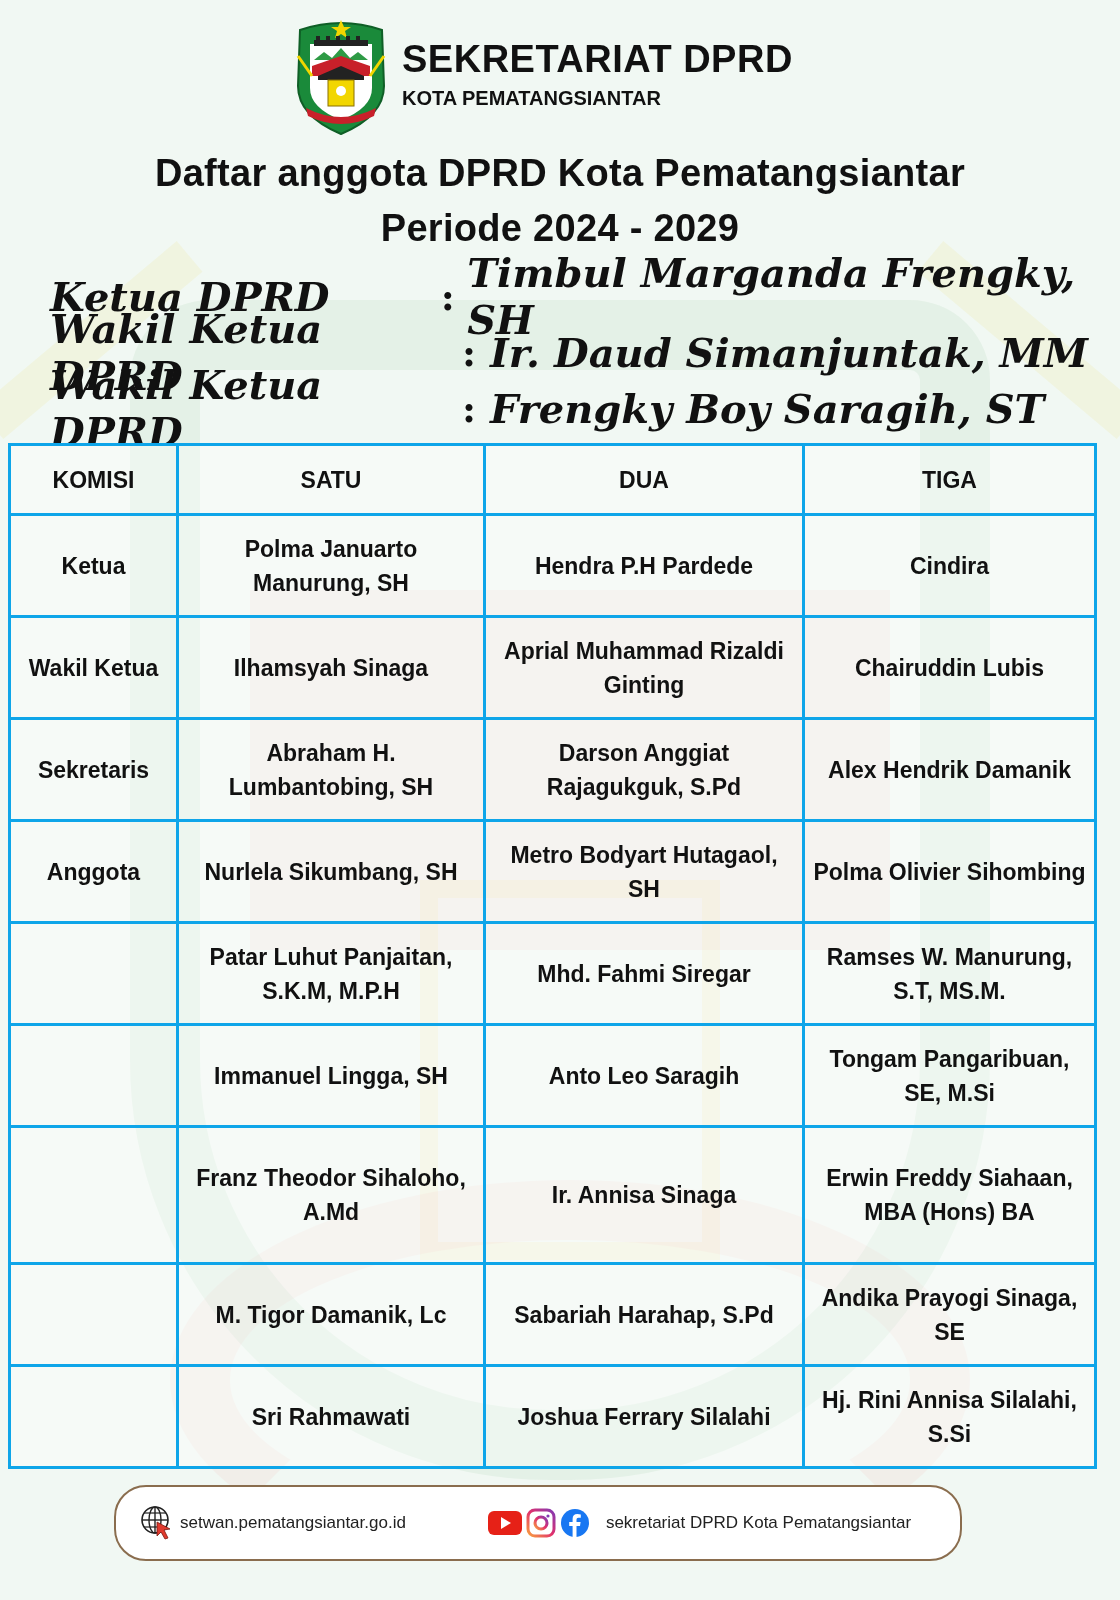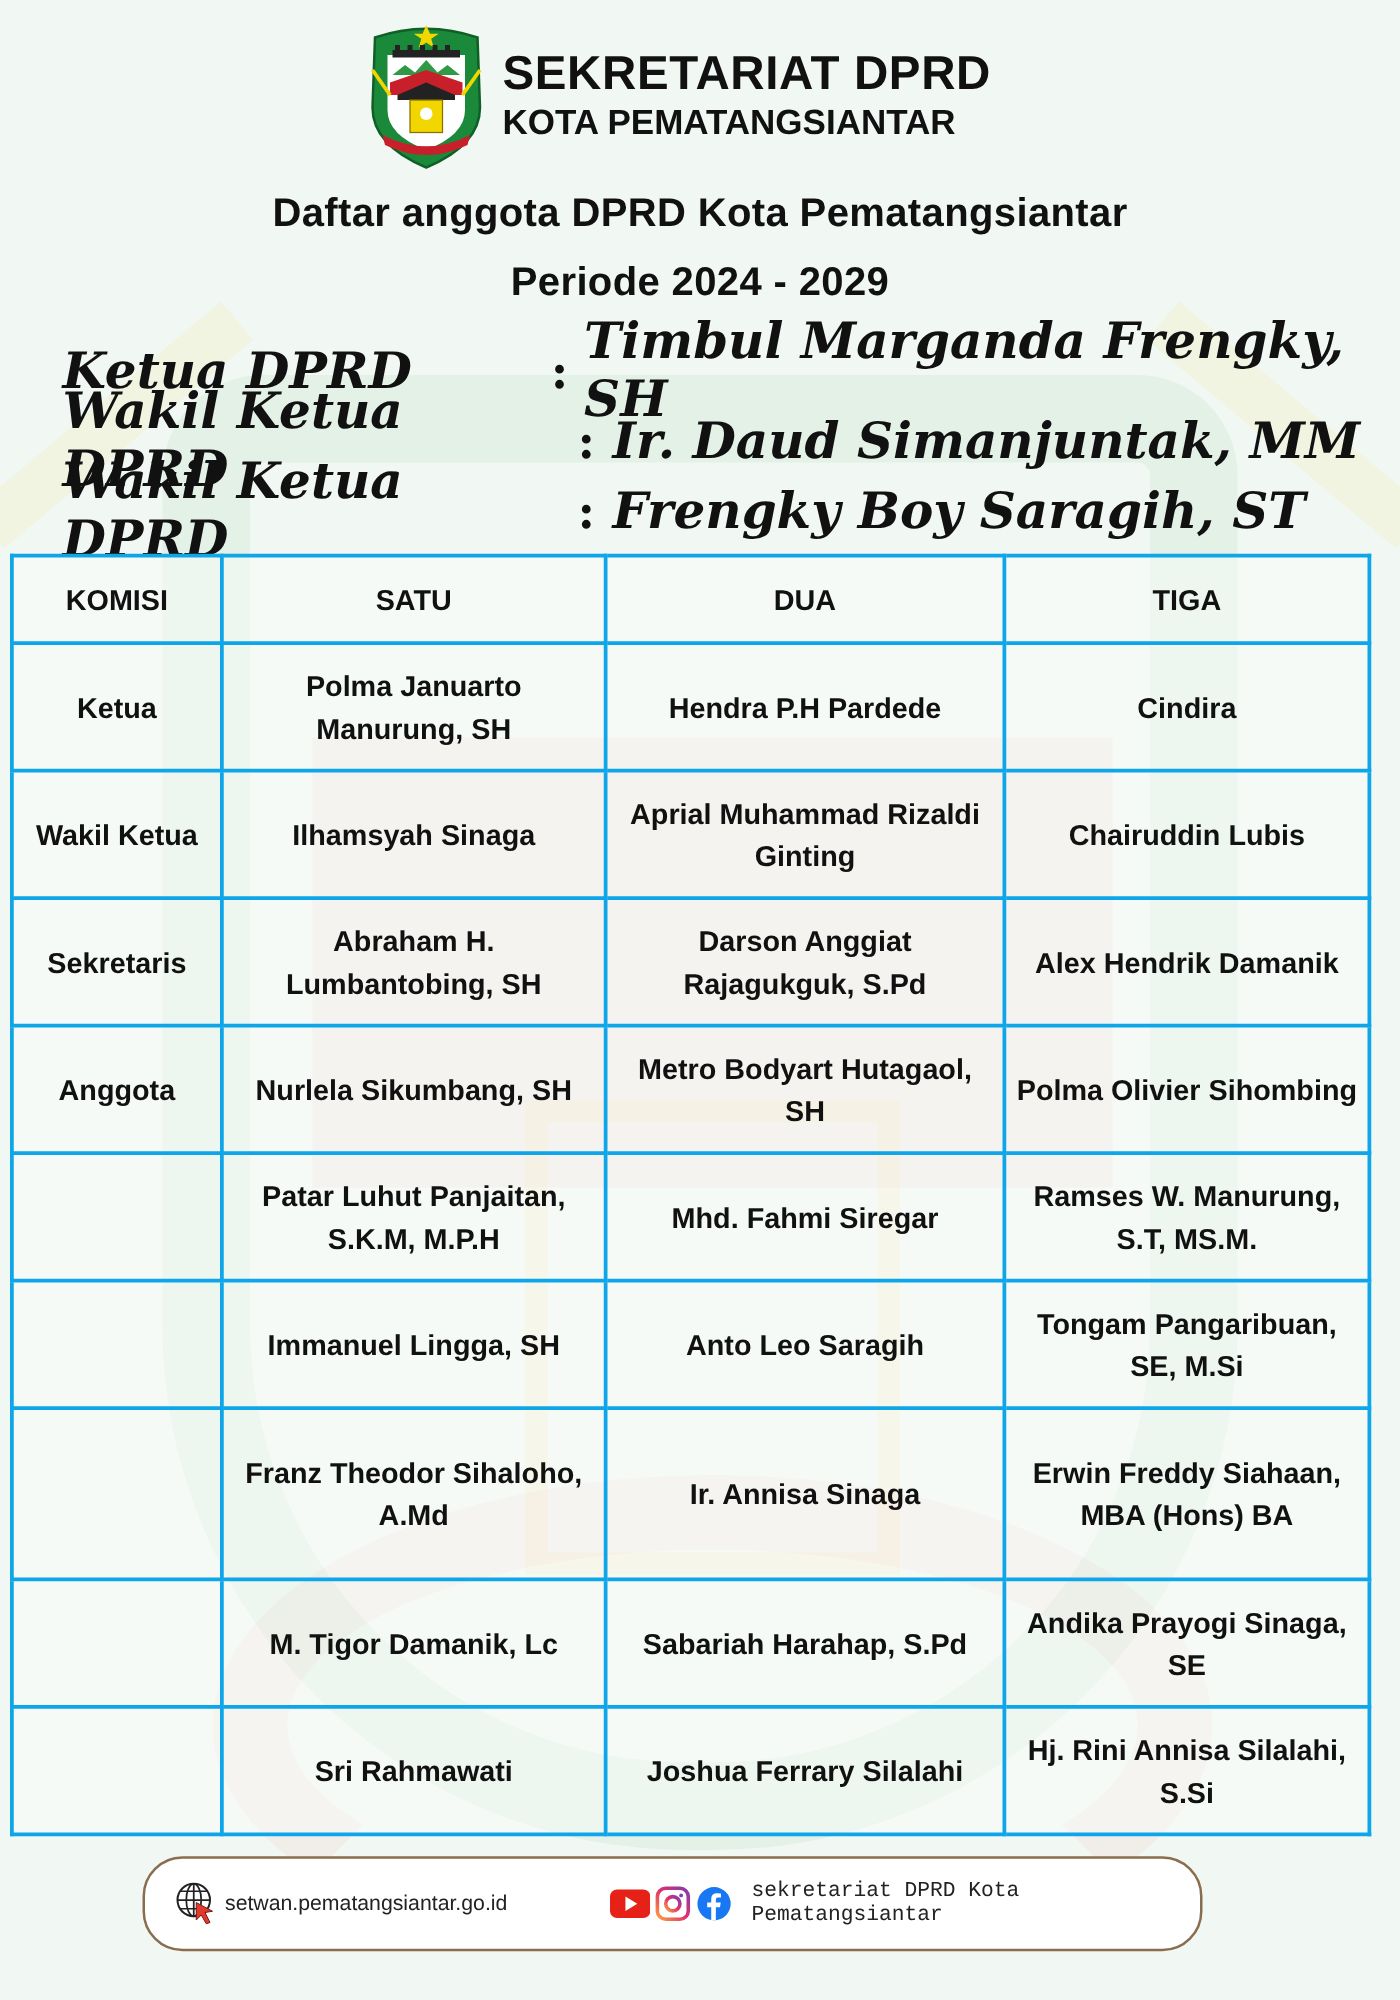"KOTA PEMATANGSIANTAR" .org-line2 { font-size: 28px -> 20px }
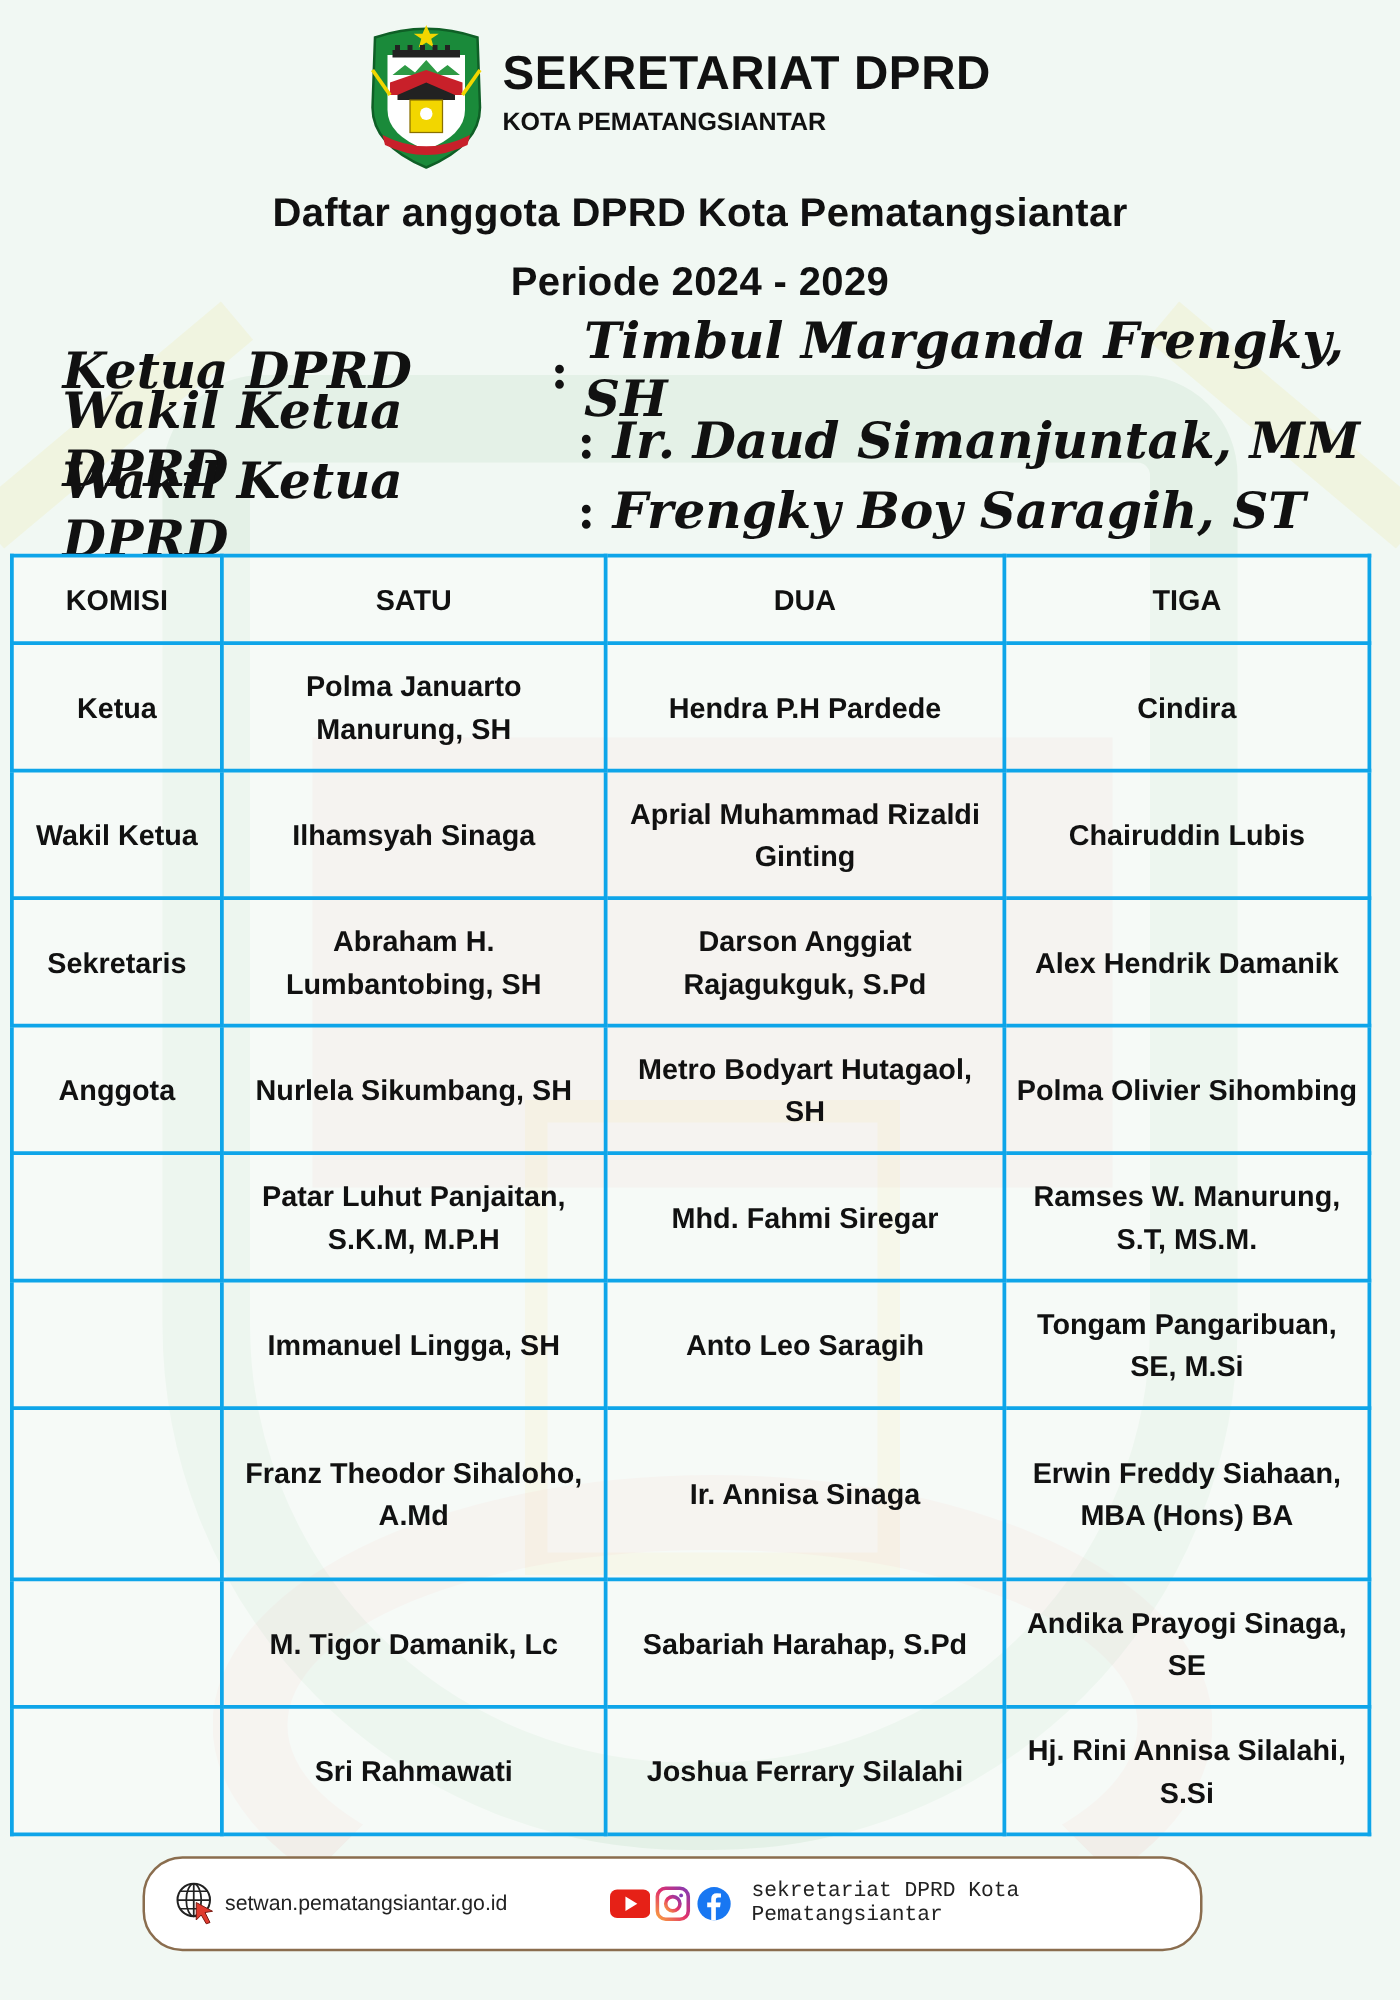"Daftar anggota DPRD Kota Pematangsiantar" .title { font-size: 32px -> 38px }
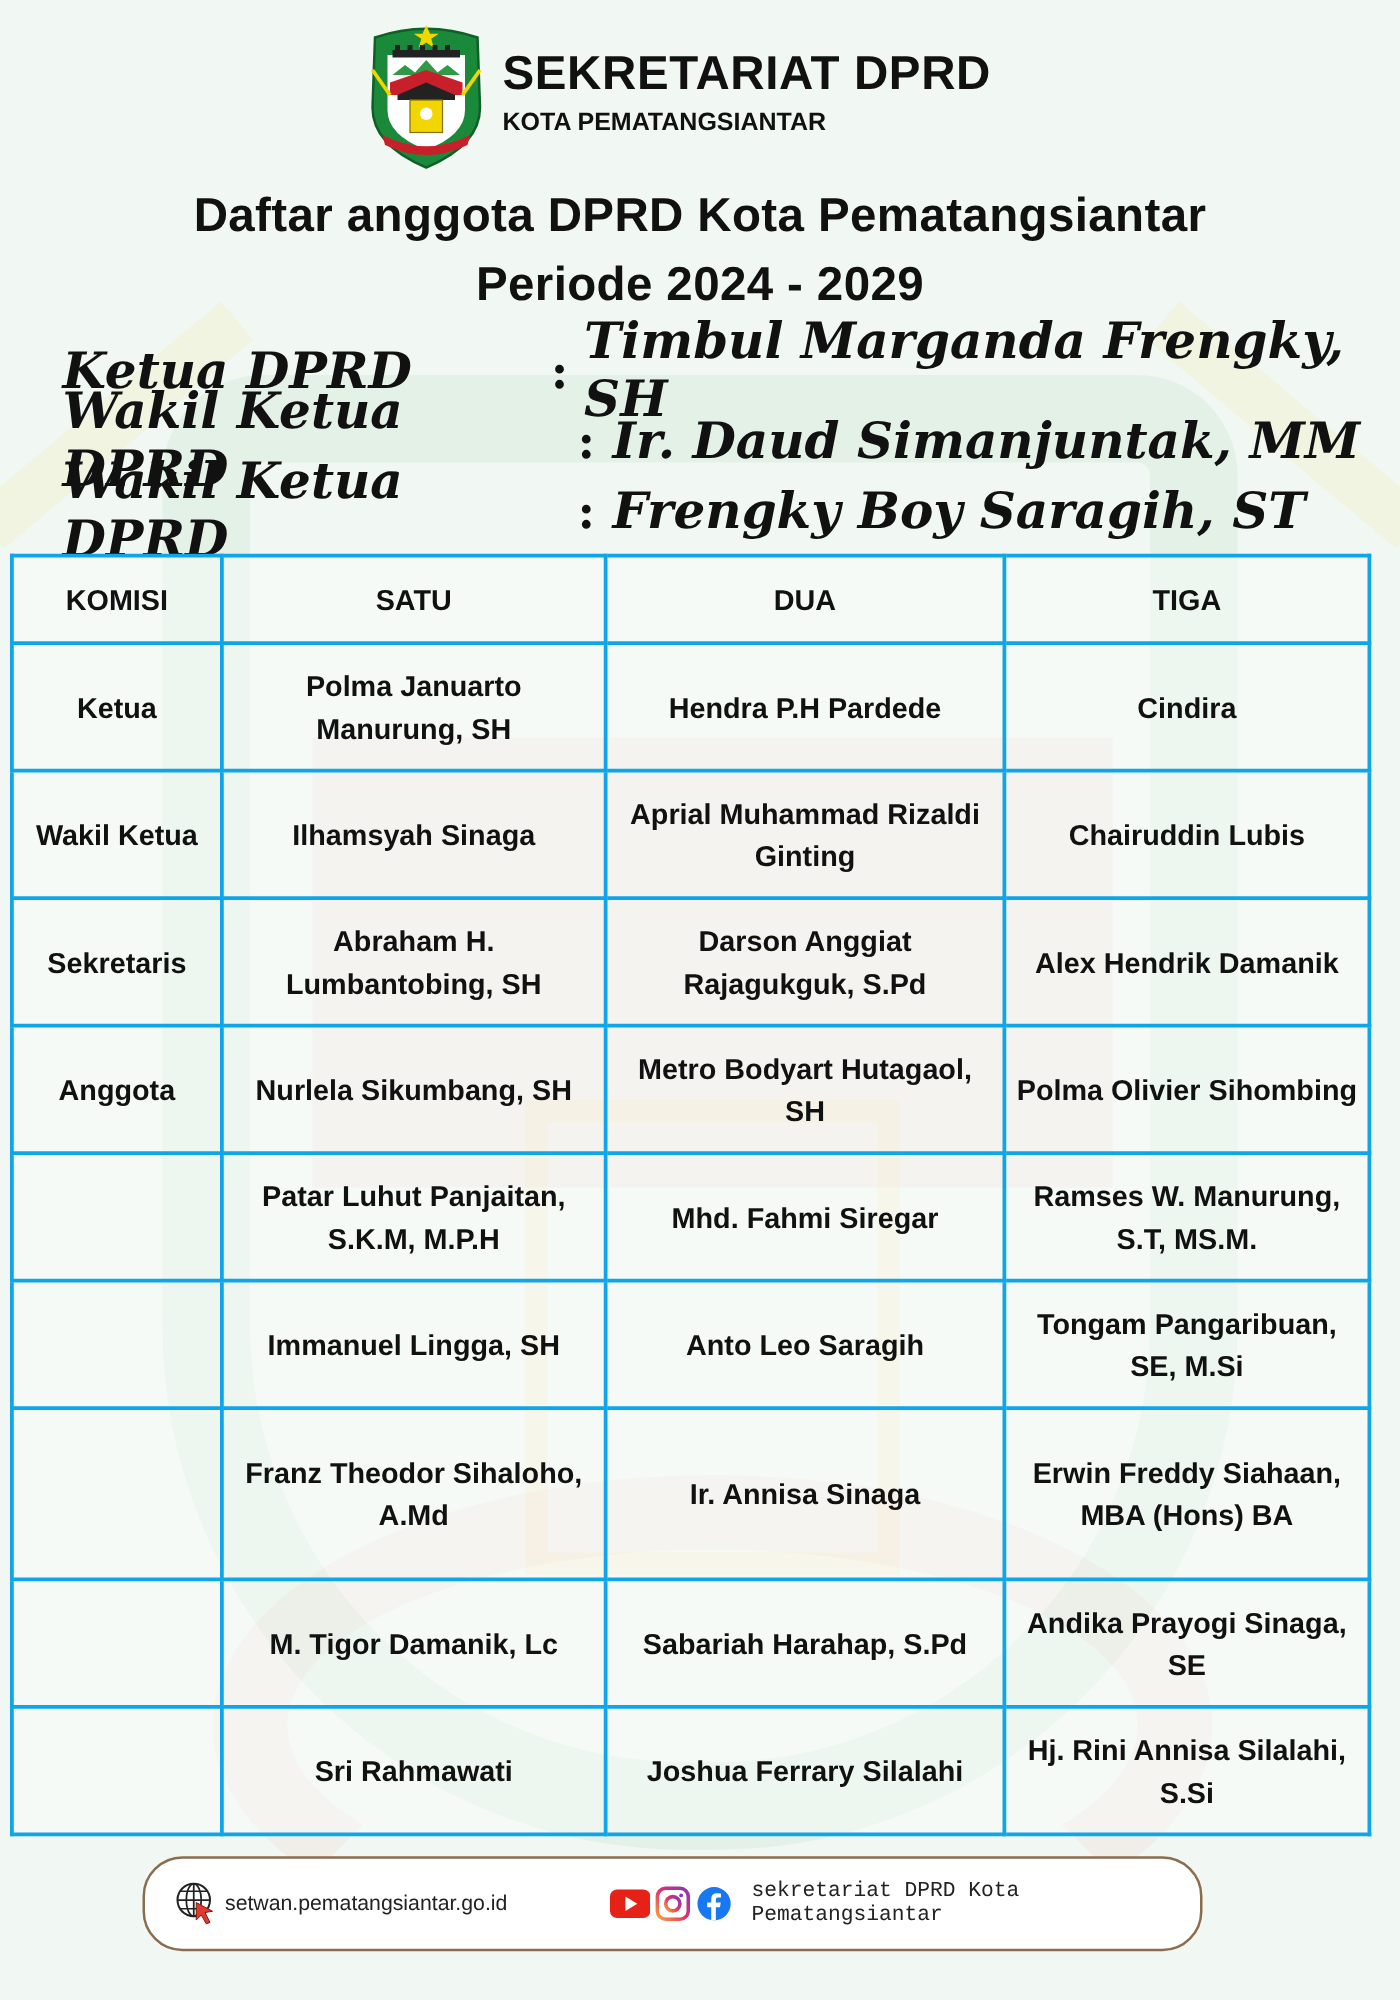"sekretariat DPRD Kota Pematangsiantar" .f-social { font-family: Liberation Mono, monospace -> none }
